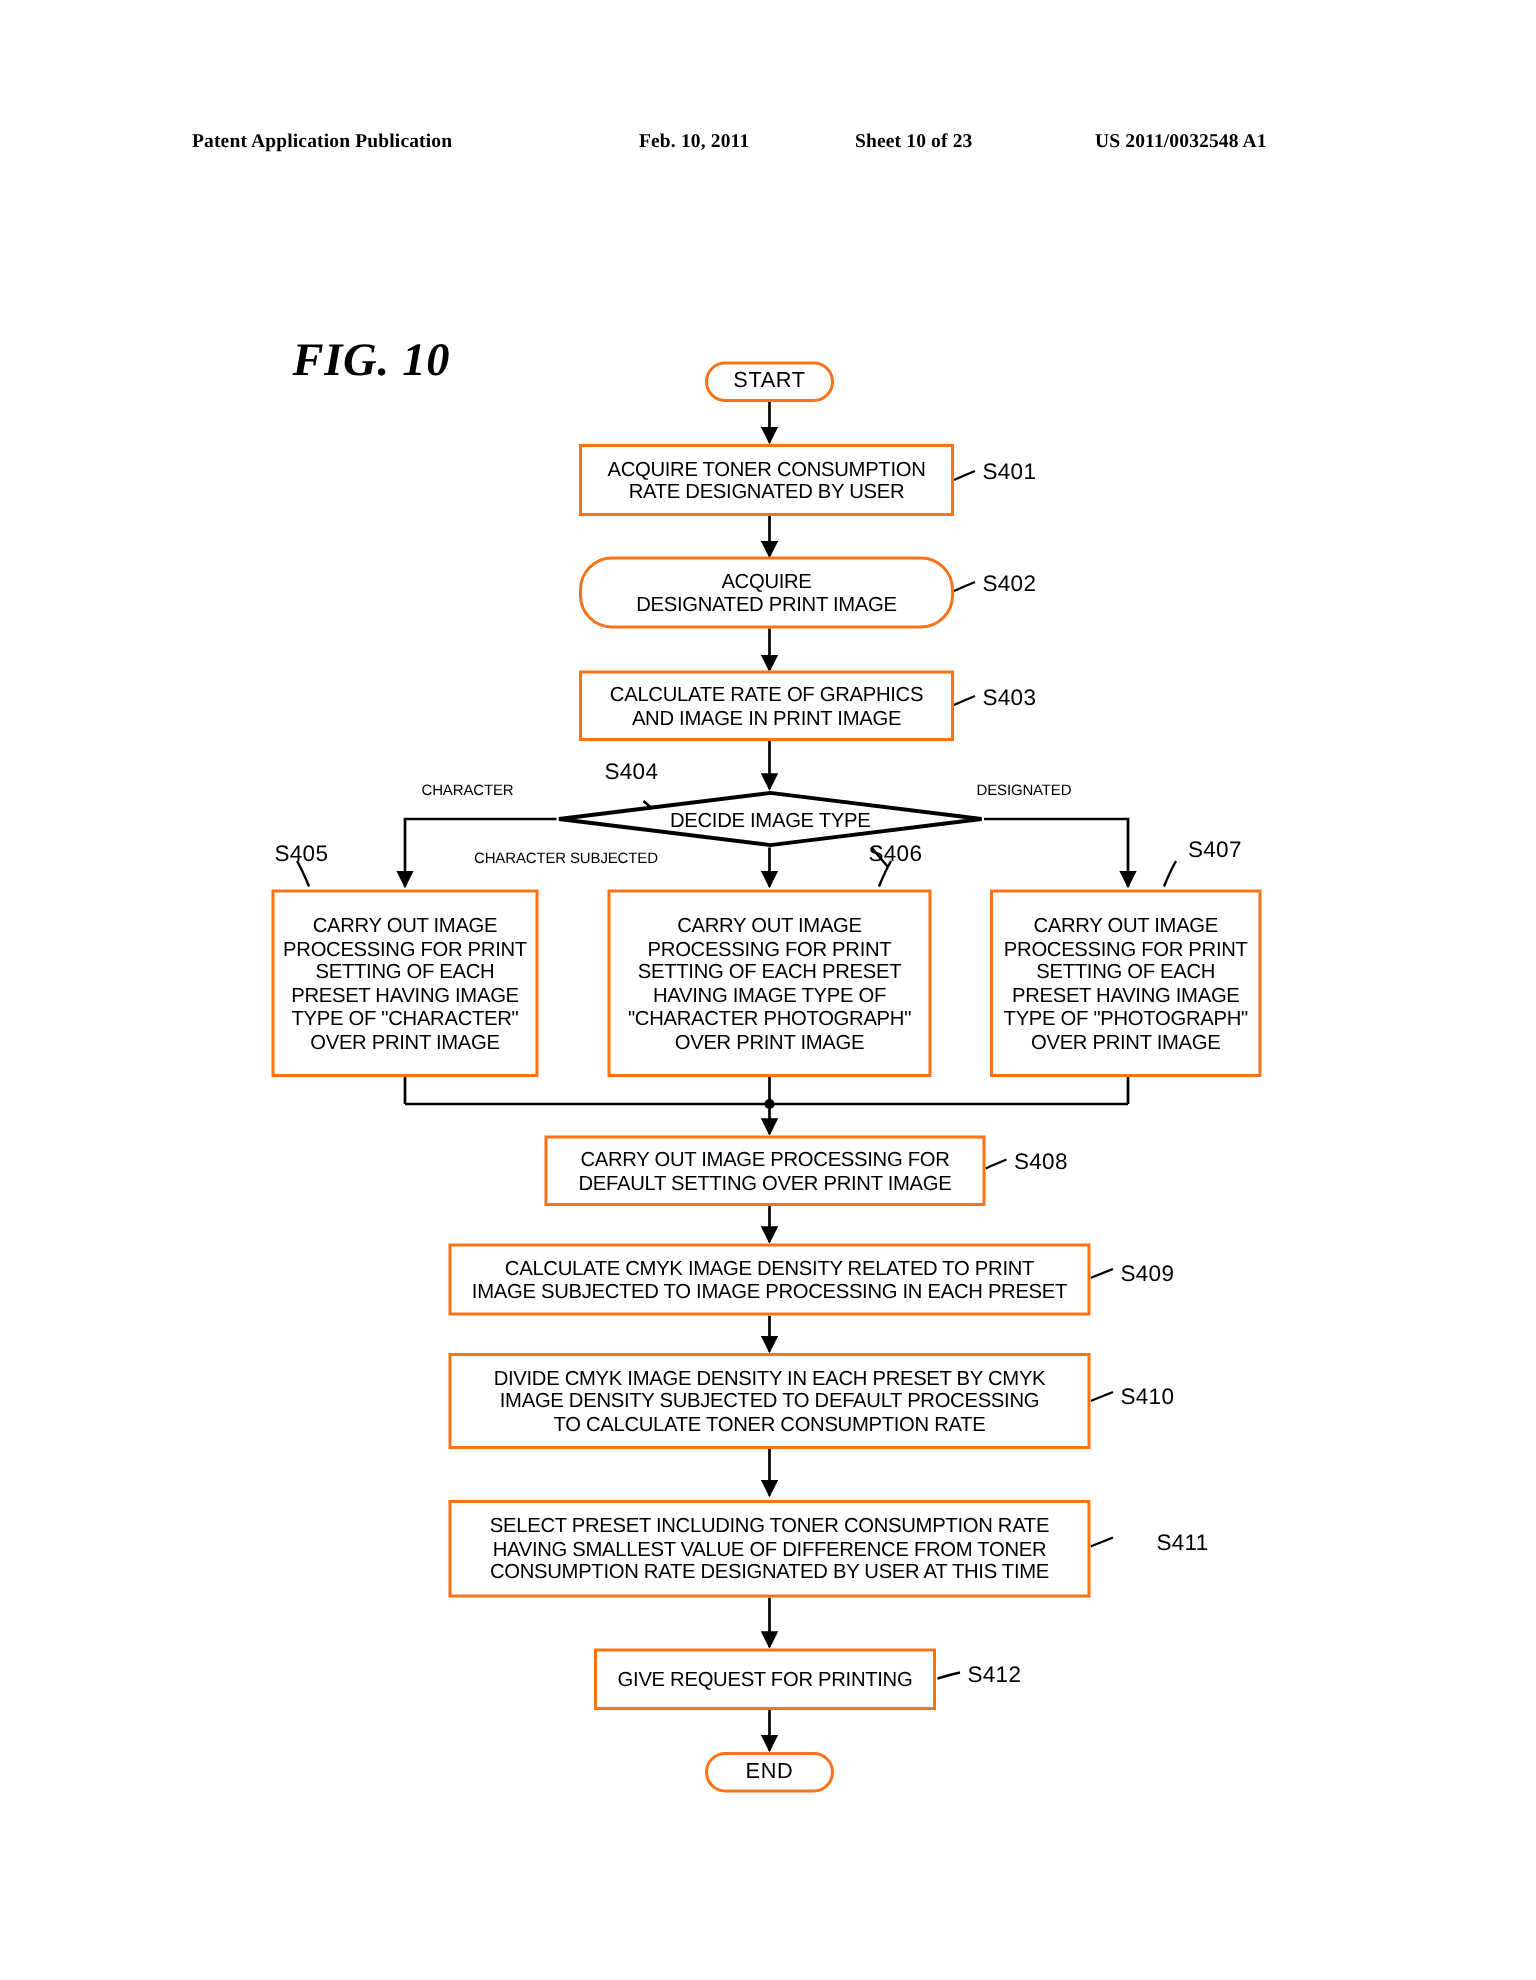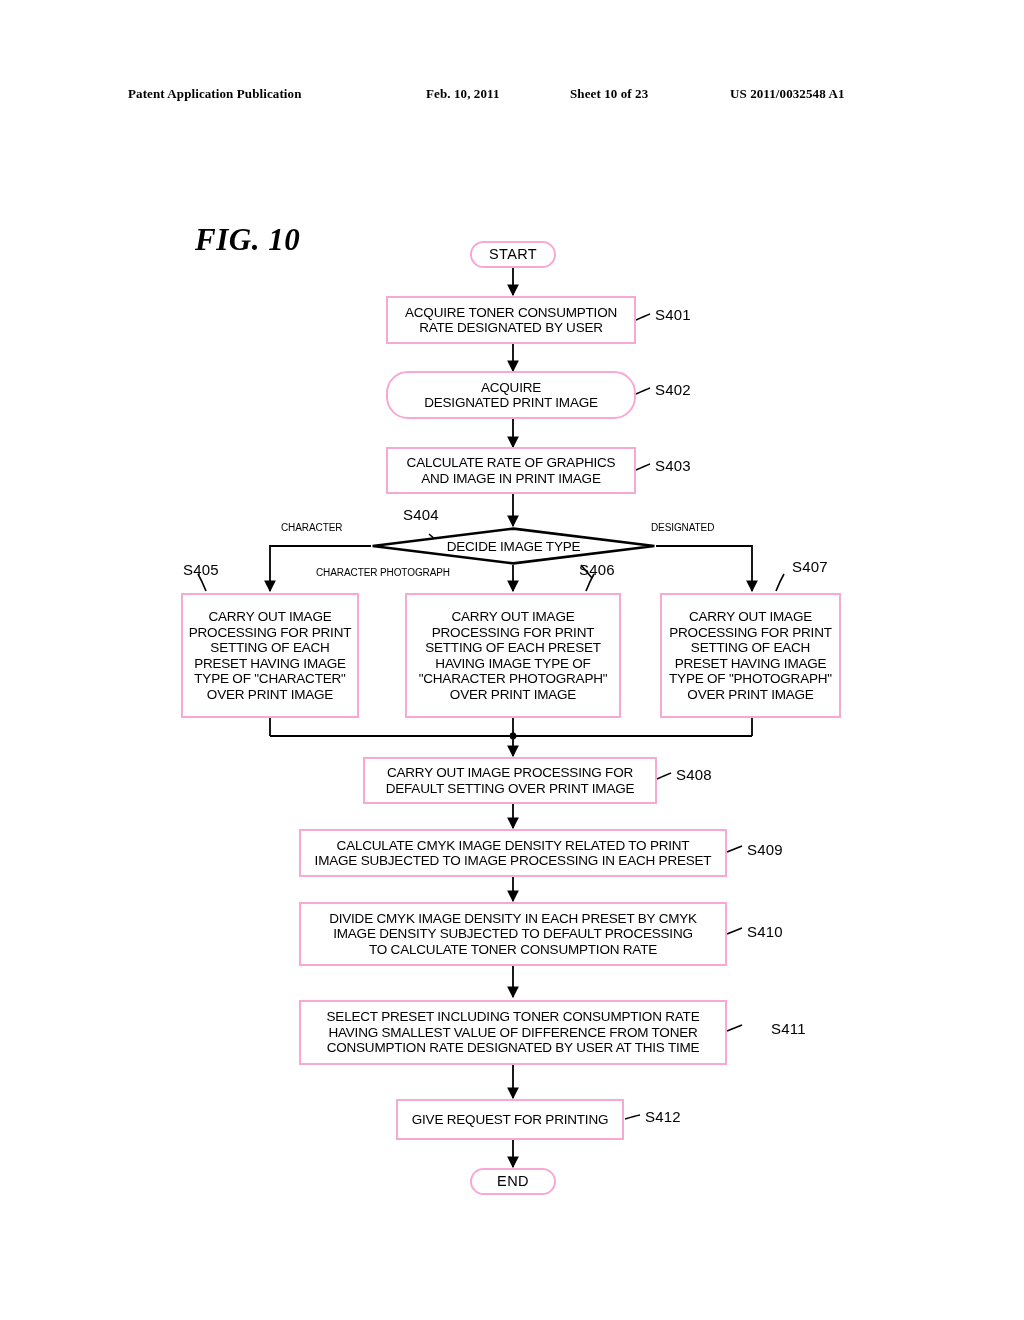"START" .node { border: 2px solid #f9a8d4 -> 2px solid #f97316 }
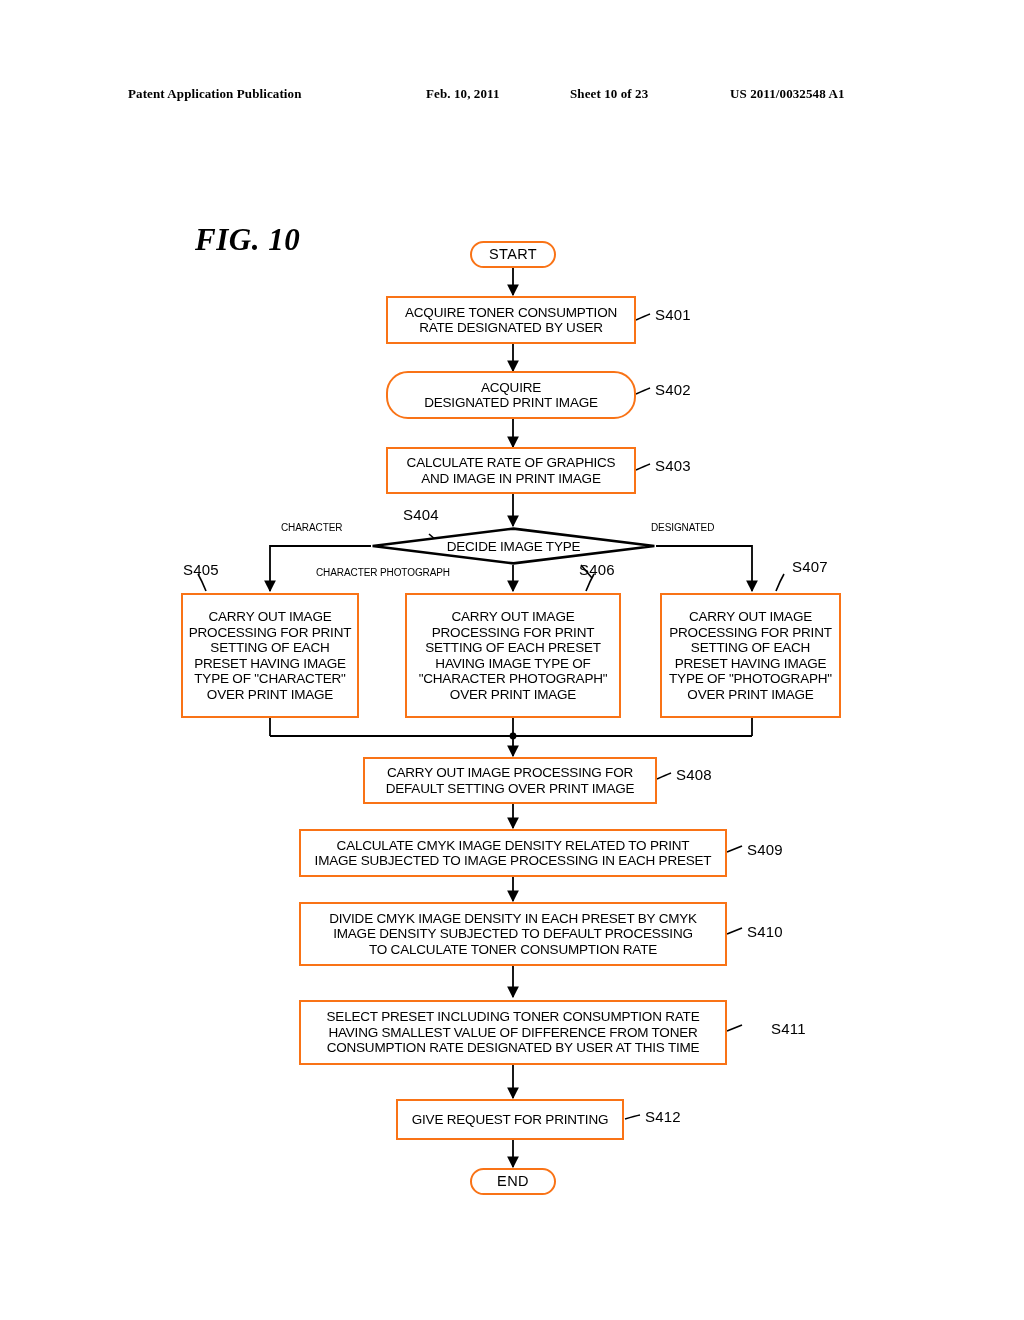"CHARACTER PHOTOGRAPH" div.branch-label { text: PHOTOGRAPH -> SUBJECTED }
